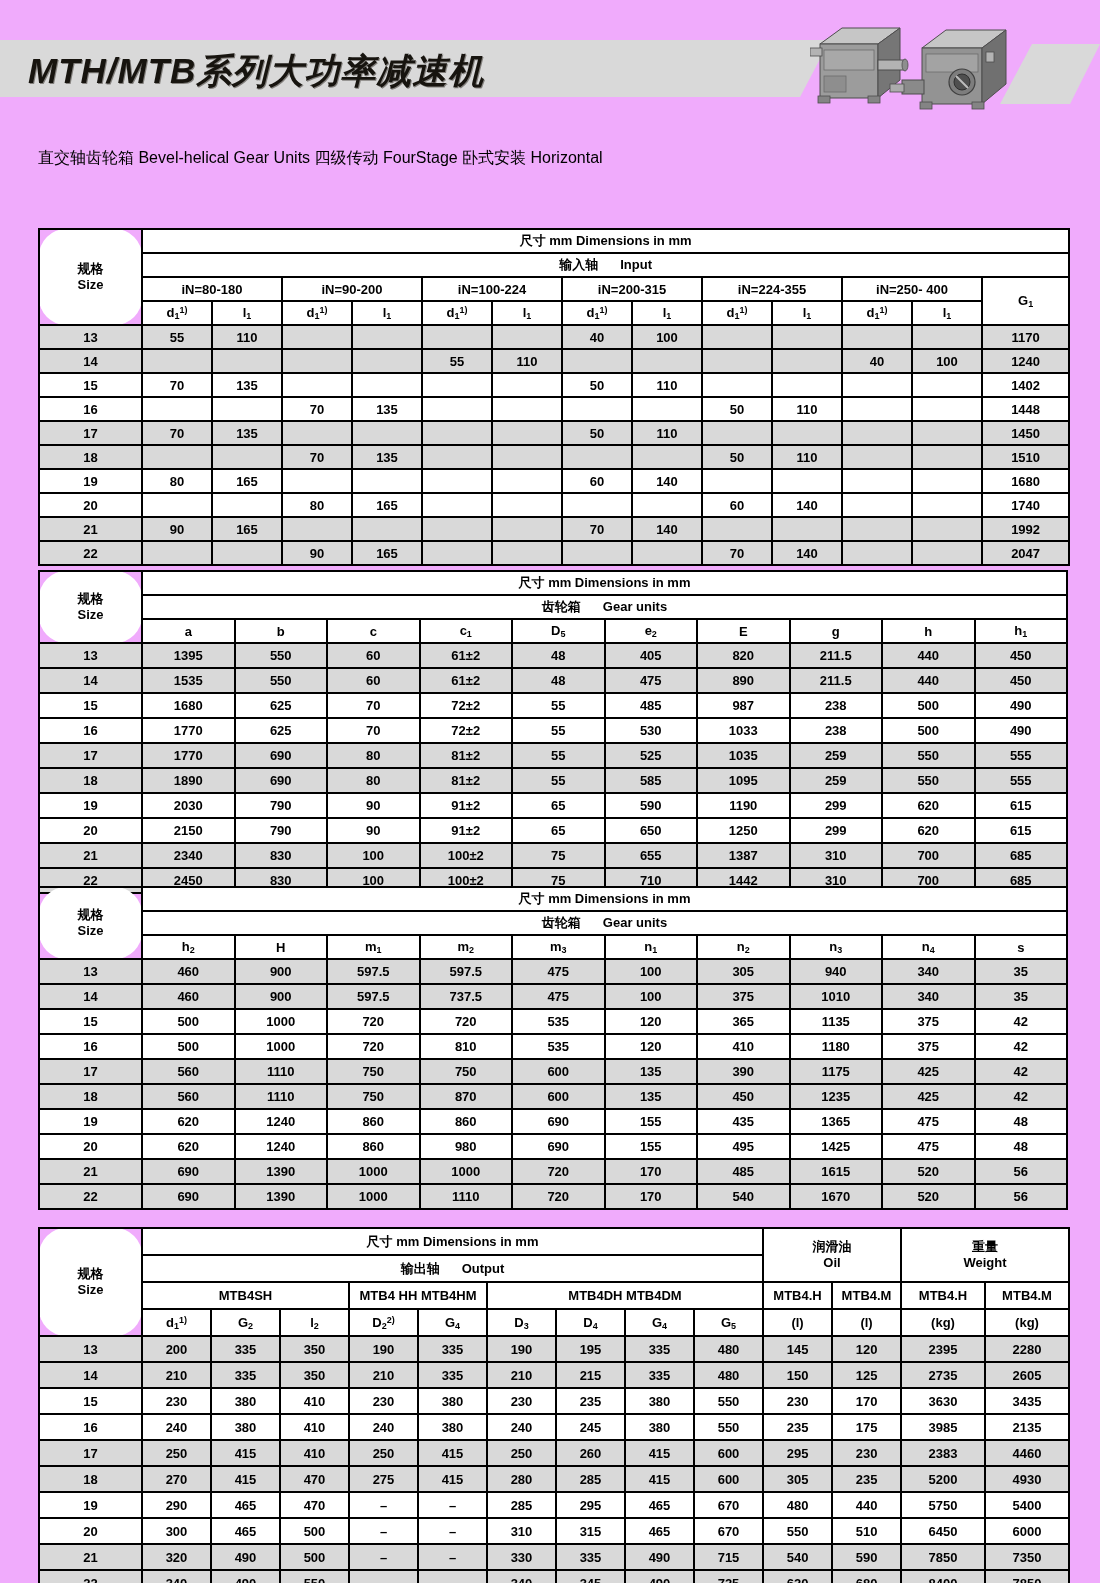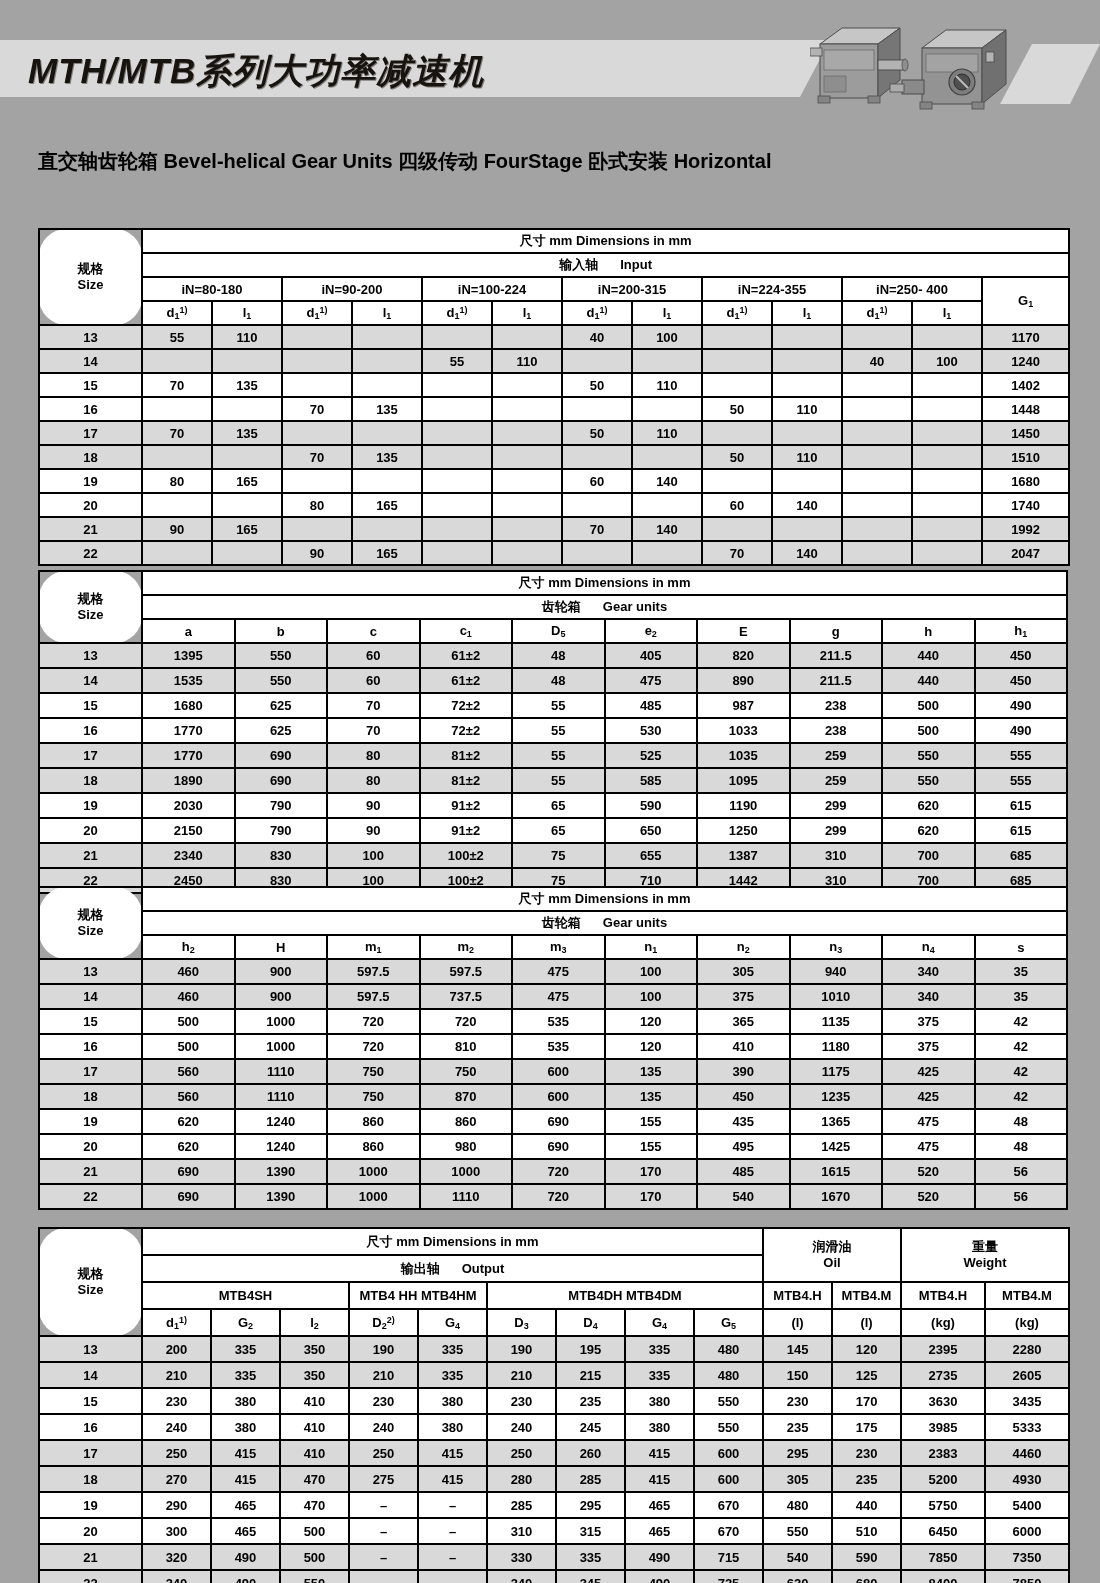"MTH/MTB系列大功率减速机" .page { background: #a3a3a3 -> #f0abfc }
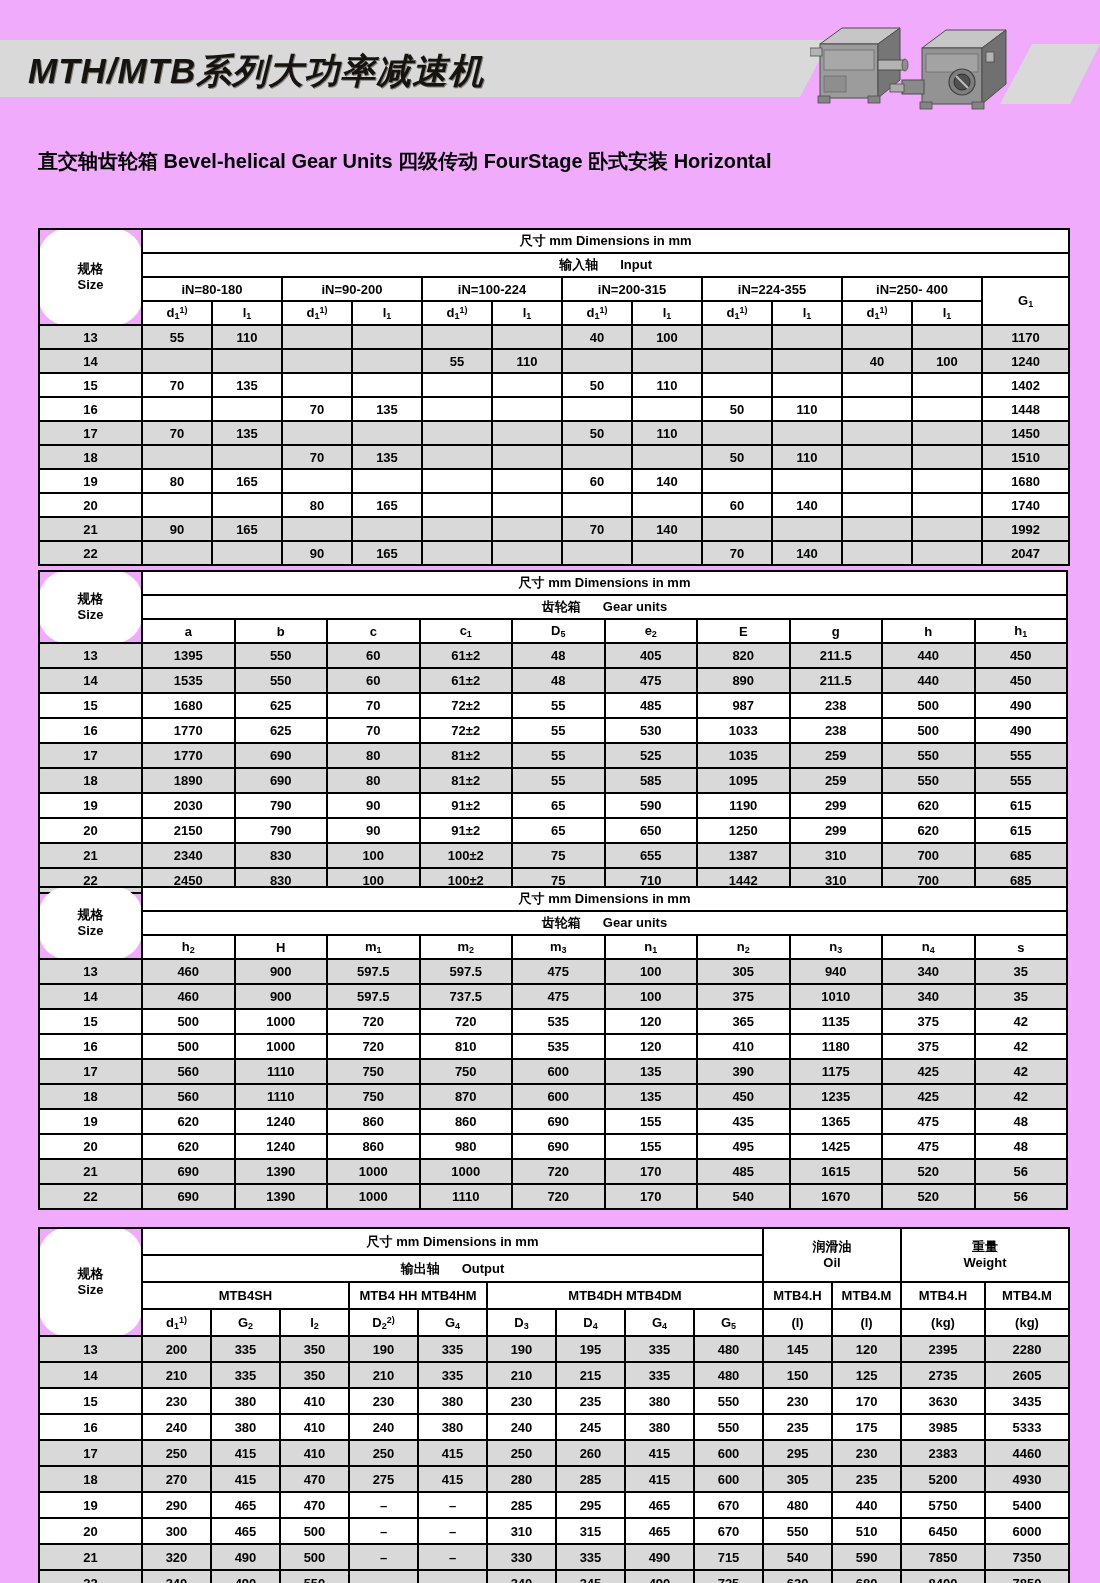"直交轴齿轮箱 Bevel-helical Gear Units 四级传动" .subtitle { font-size: 20px -> 16px; font-weight: bold -> normal }
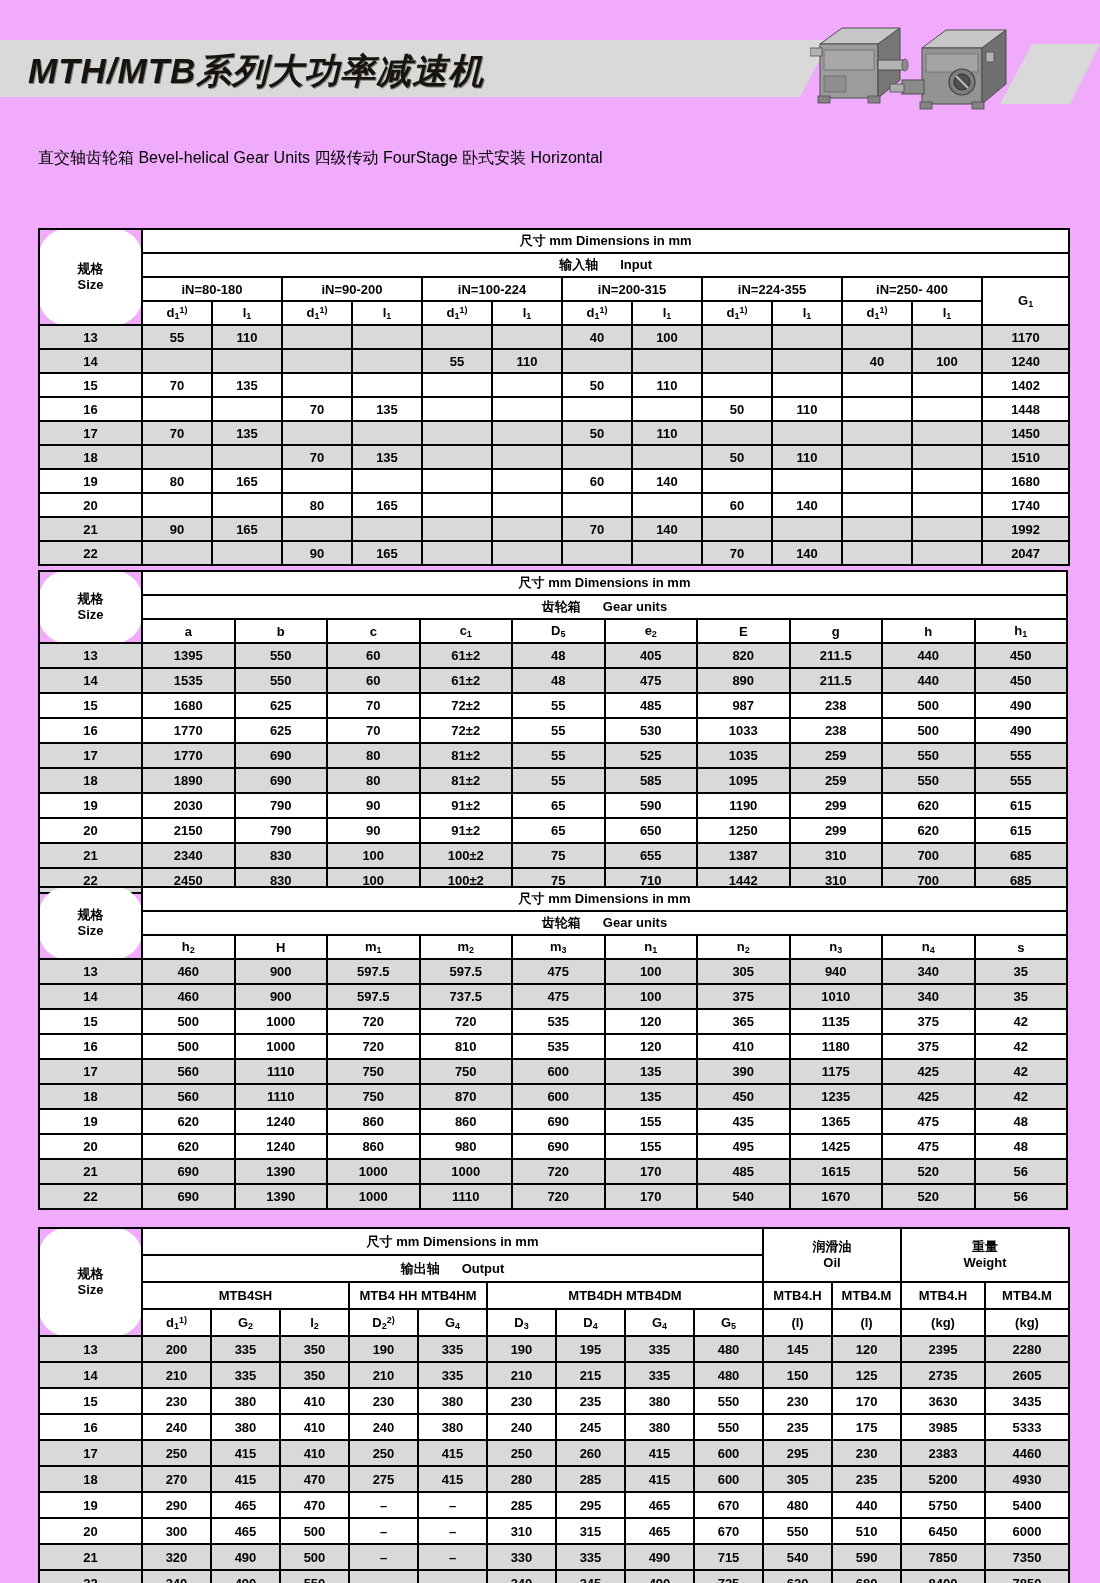"5333" td { text: 5333 -> 2135 }
